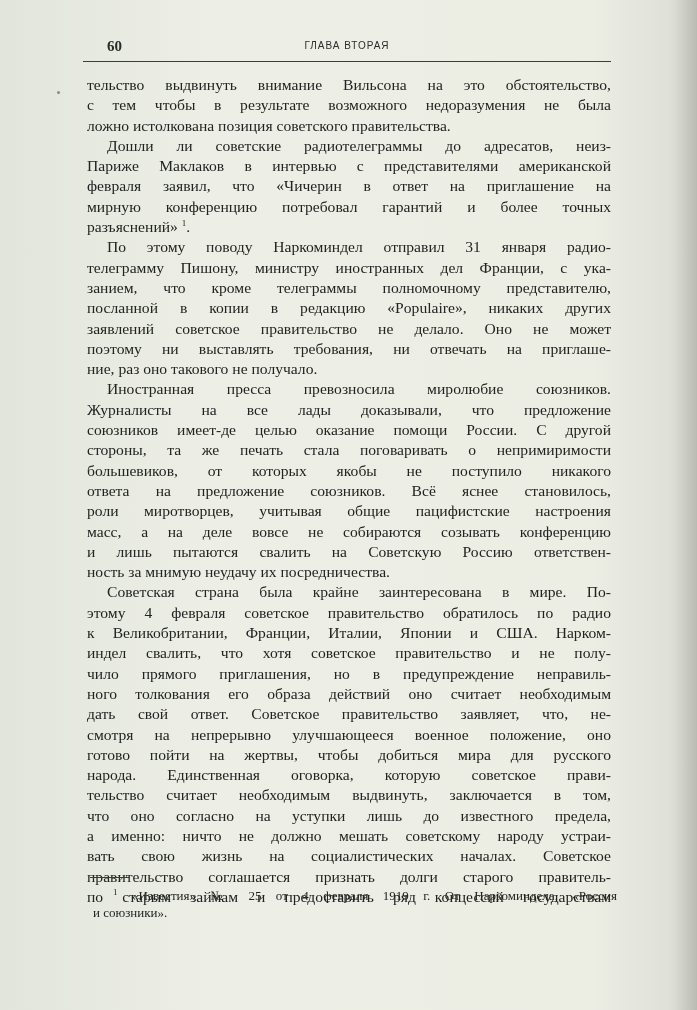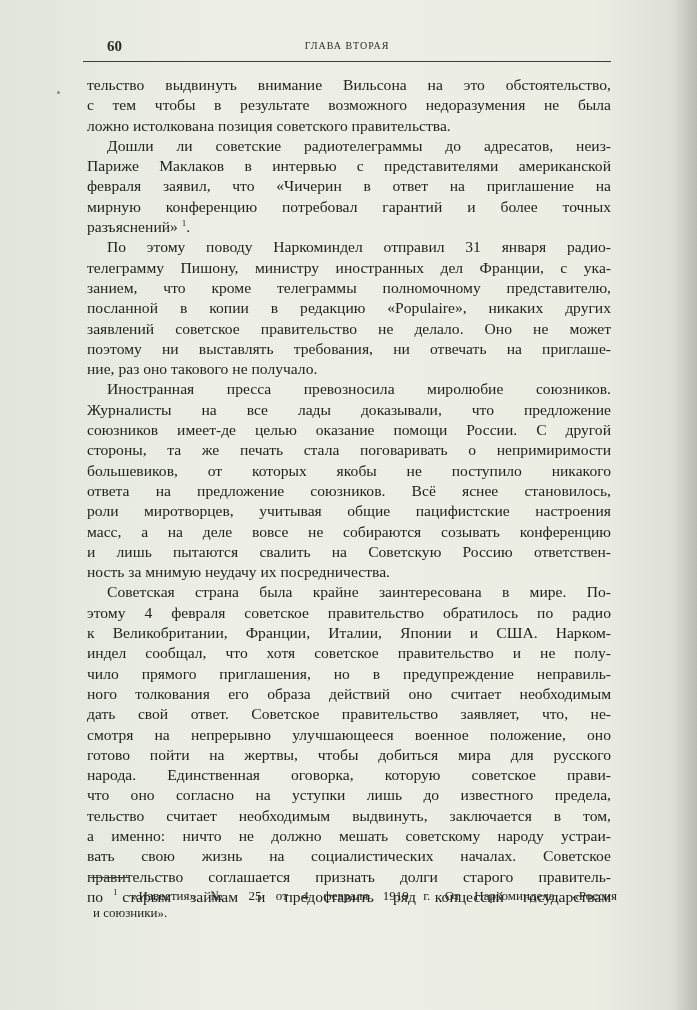"ГЛАВА ВТОРАЯ" .running-head { font-family: Liberation Serif, serif -> Liberation Sans, sans-serif }
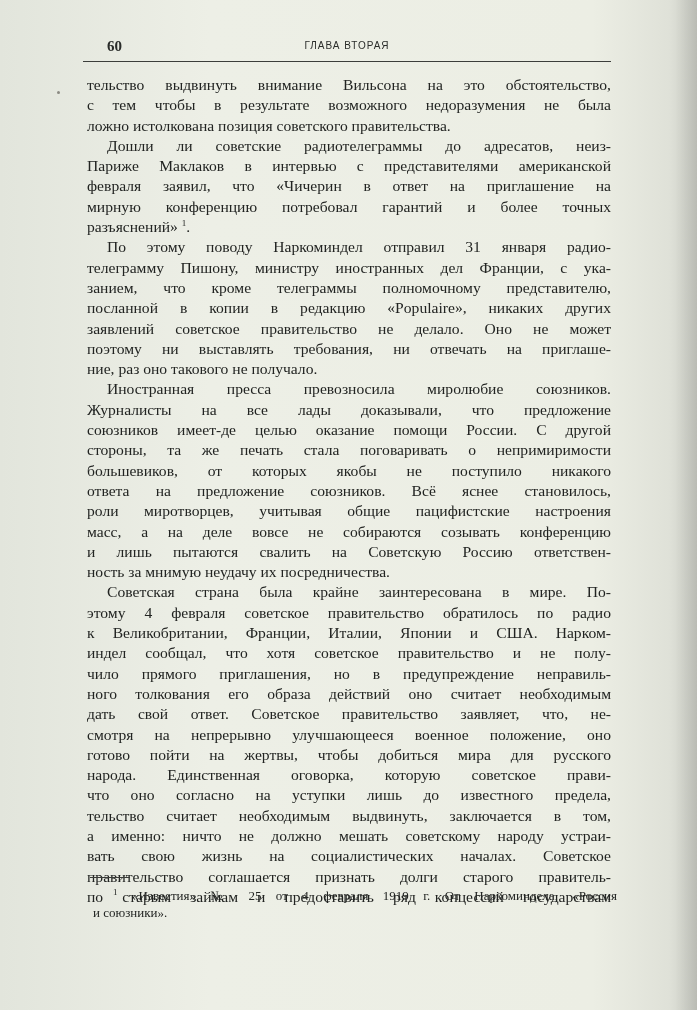"индел сообщал, что хотя советское" span.line { text: сообщал -> свалить }
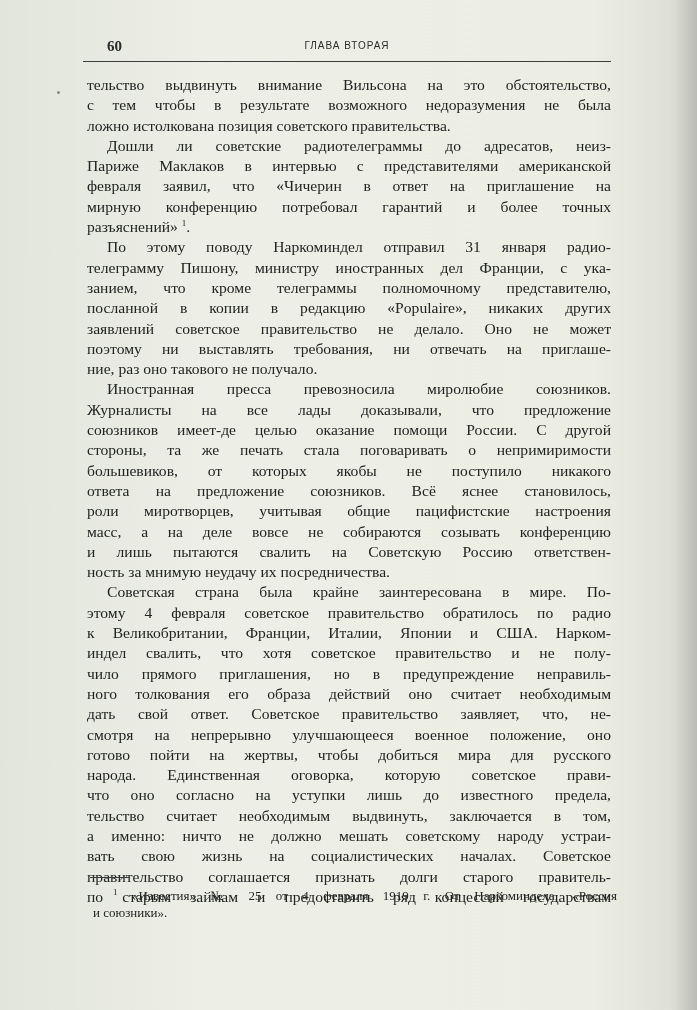"что оно согласно на уступки" span.line { order: before "тельство считает необходимым выдвинуть," -> after "тельство считает необходимым выдвинуть," }
